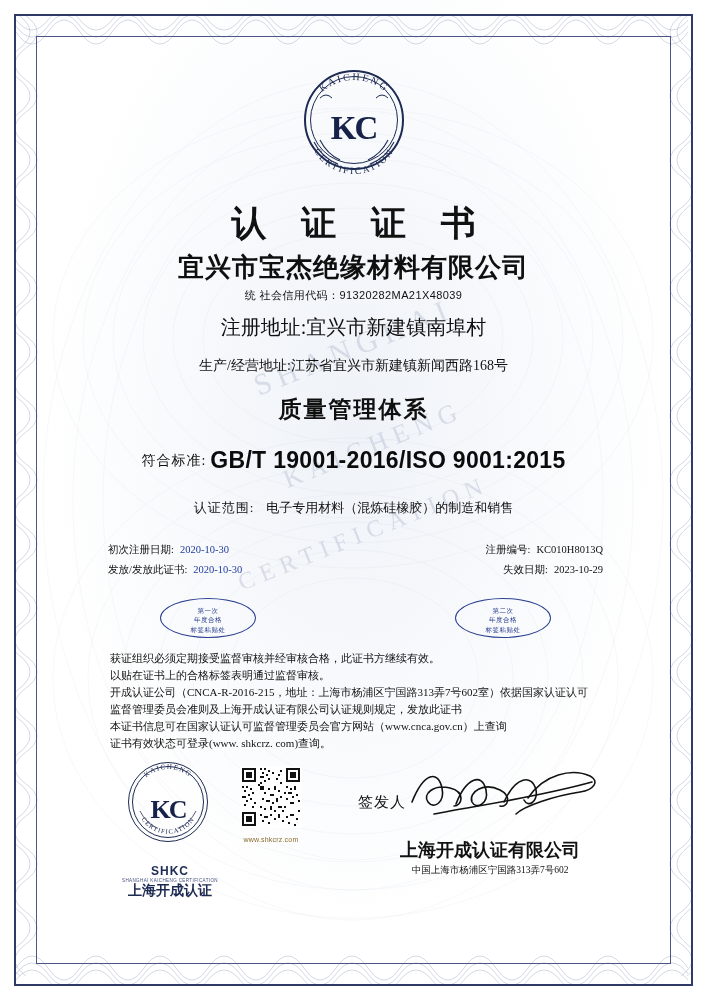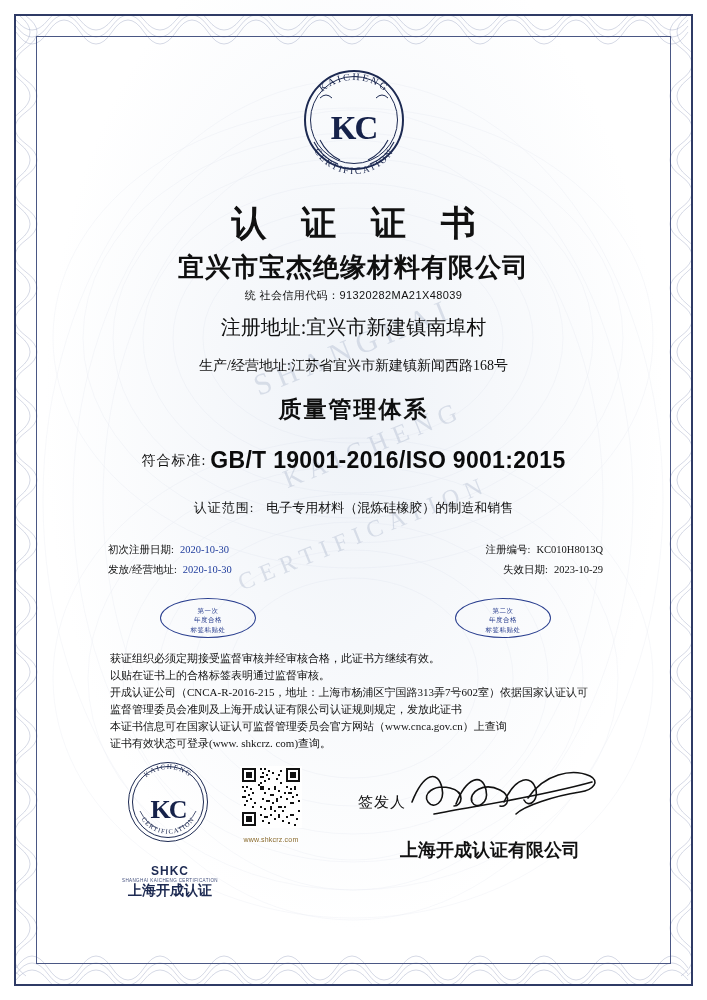"发放/经营地址:" span { text: /经营地址 -> /发放此证书 }
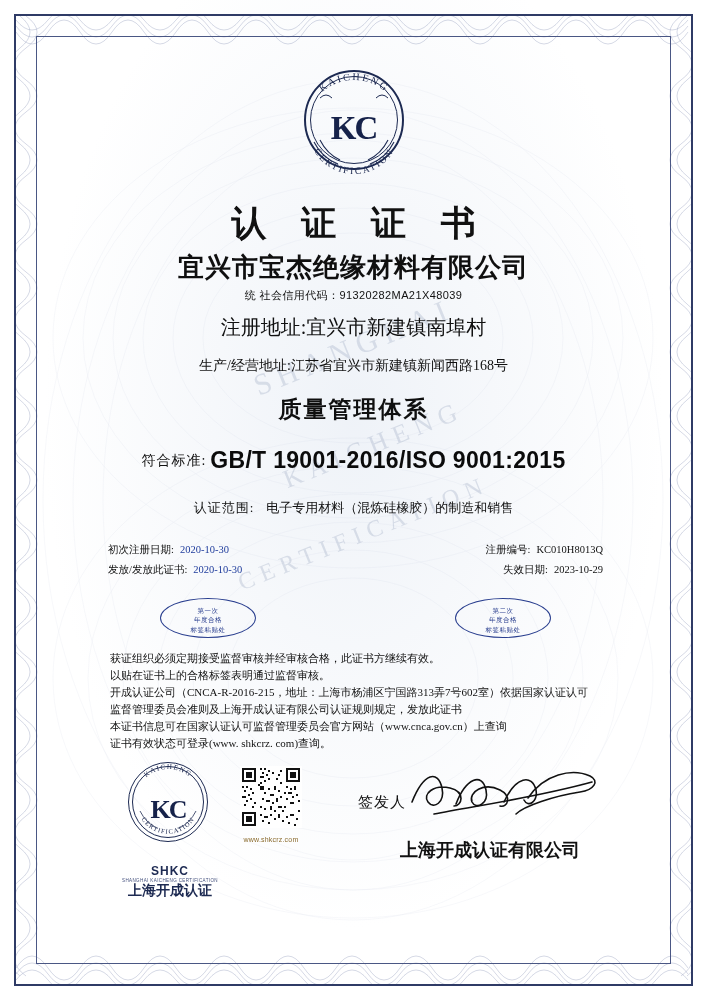"中国上海市杨浦区宁国路313弄7号602" div.issuer-addr { html: none -> <div>中国上海市杨浦区宁国路313弄7号602</div> }
